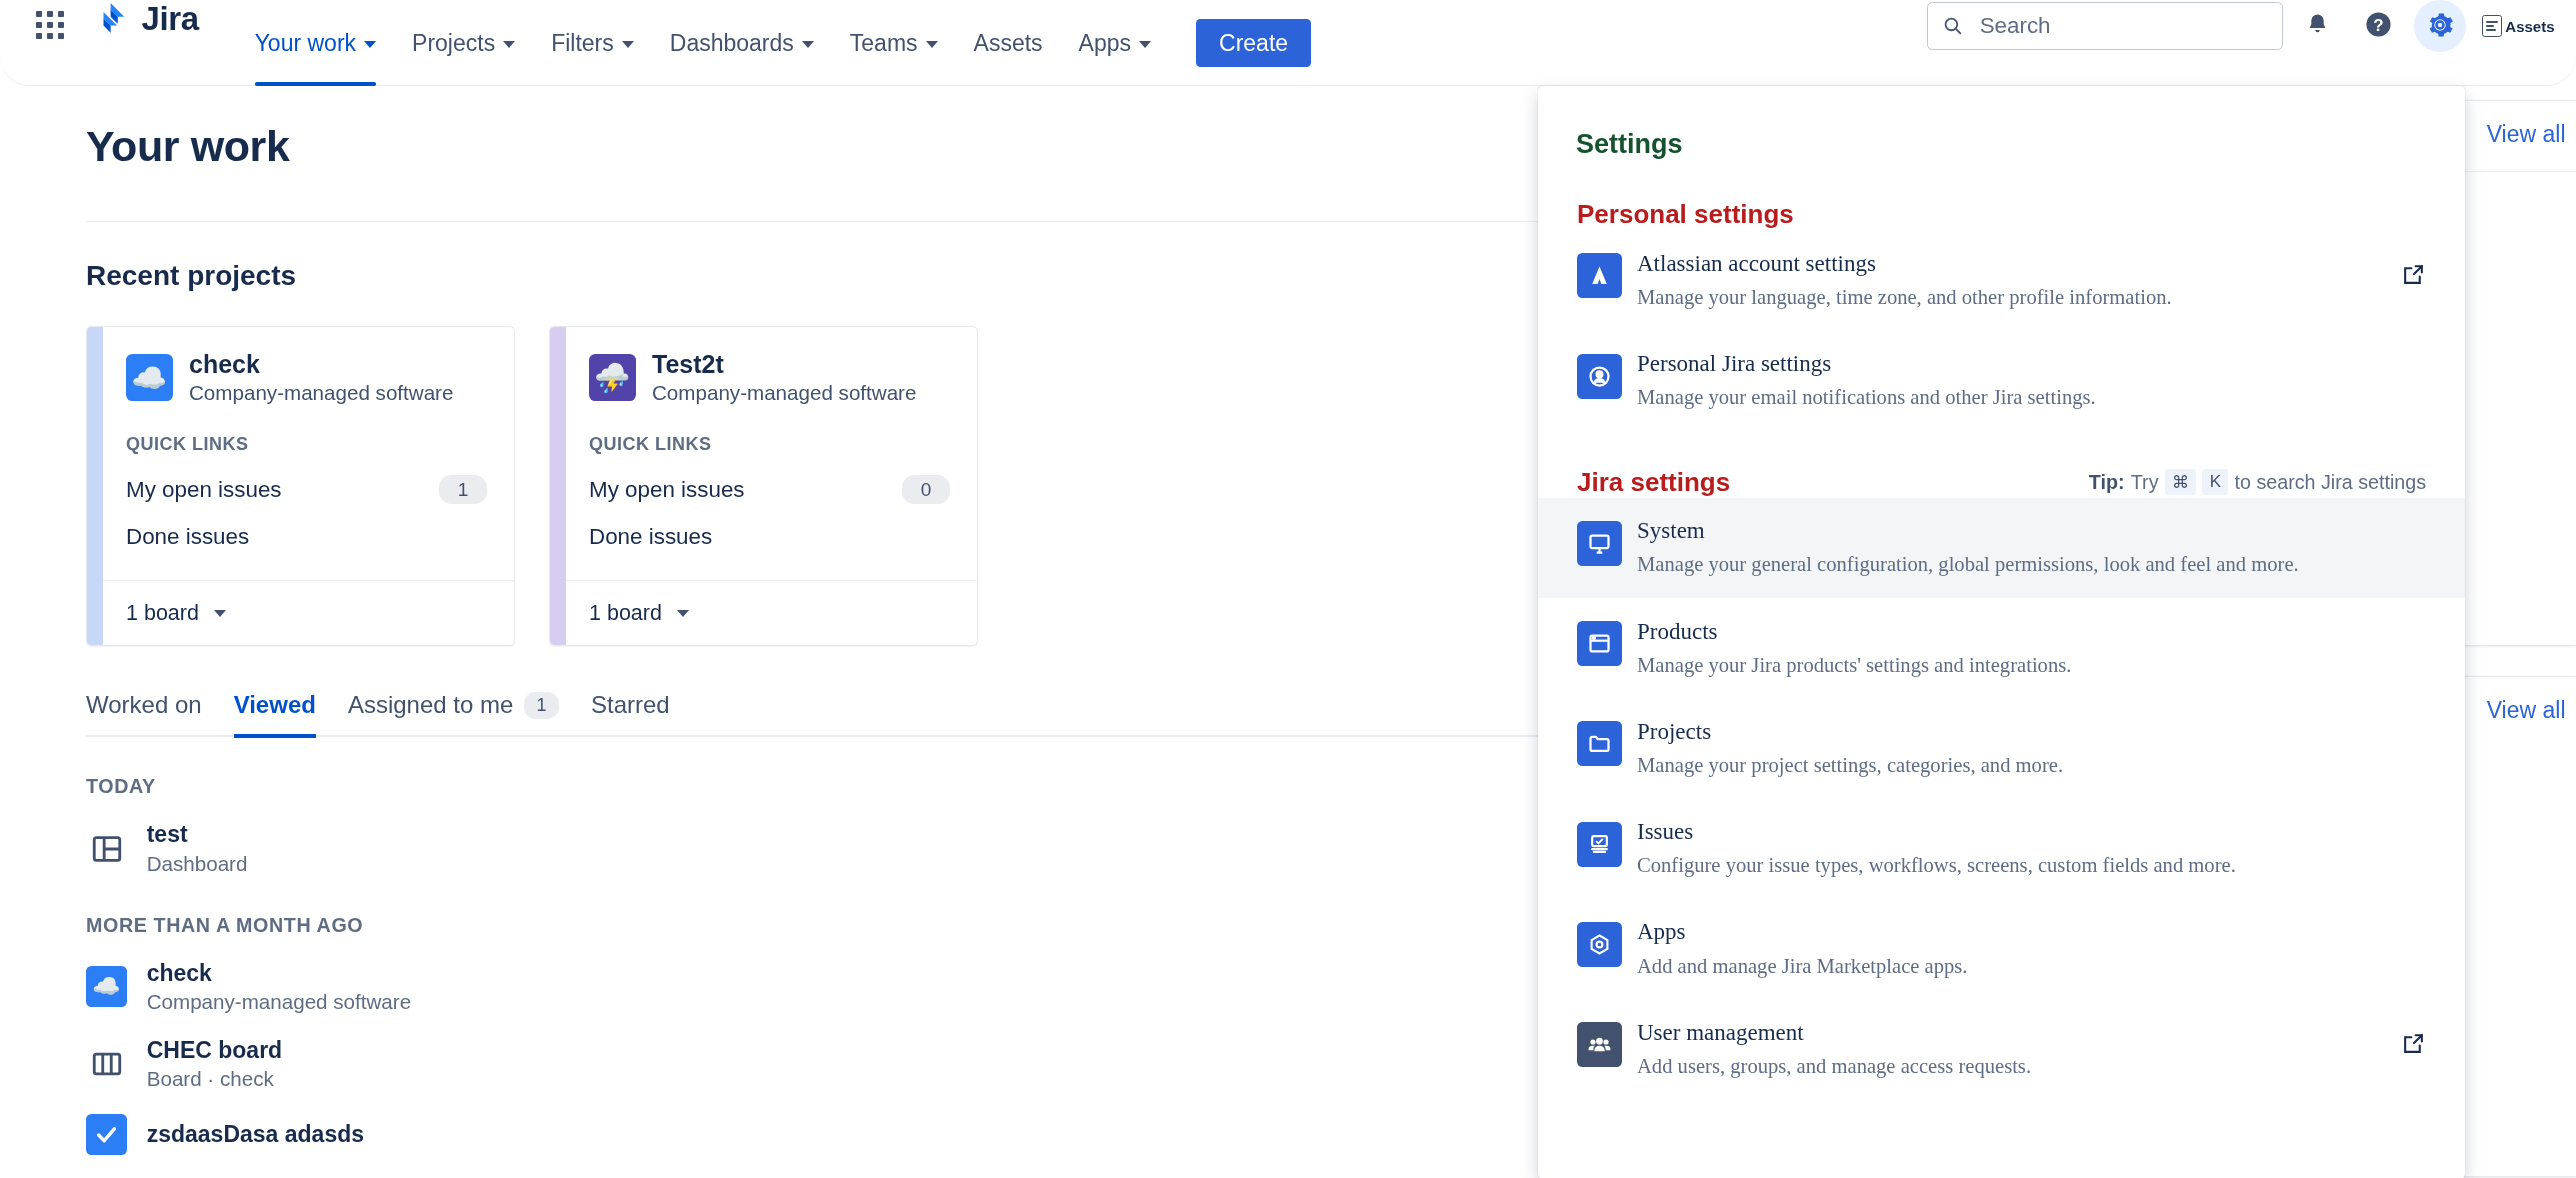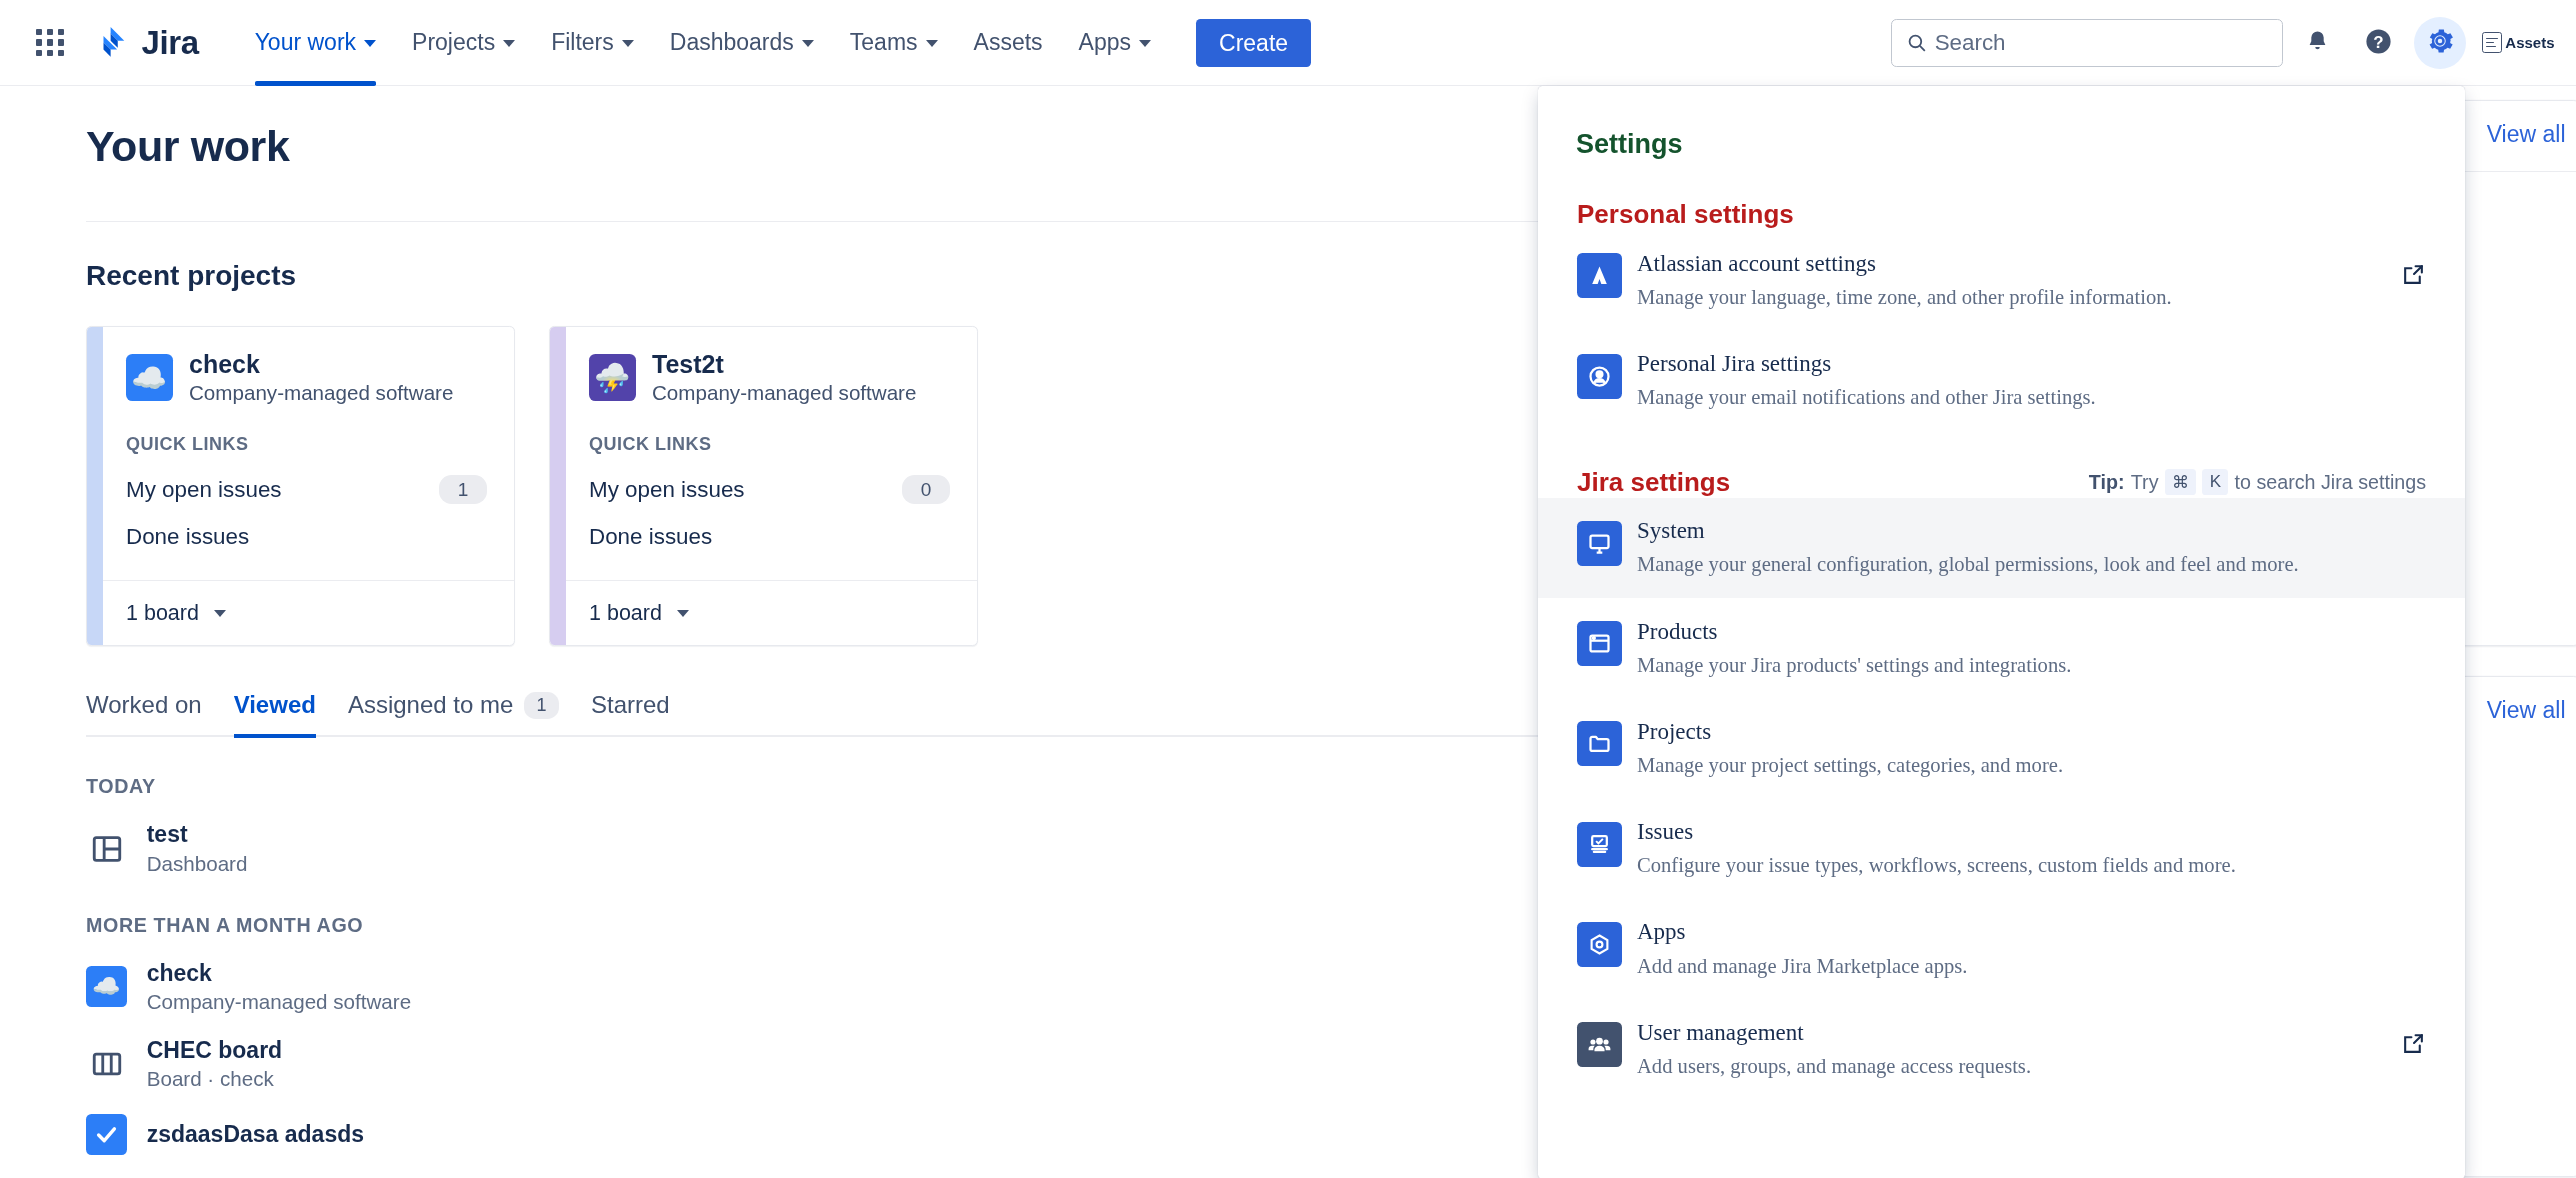"Jira" .topnav { align-items: center -> flex-start; border-radius: none -> 30px }
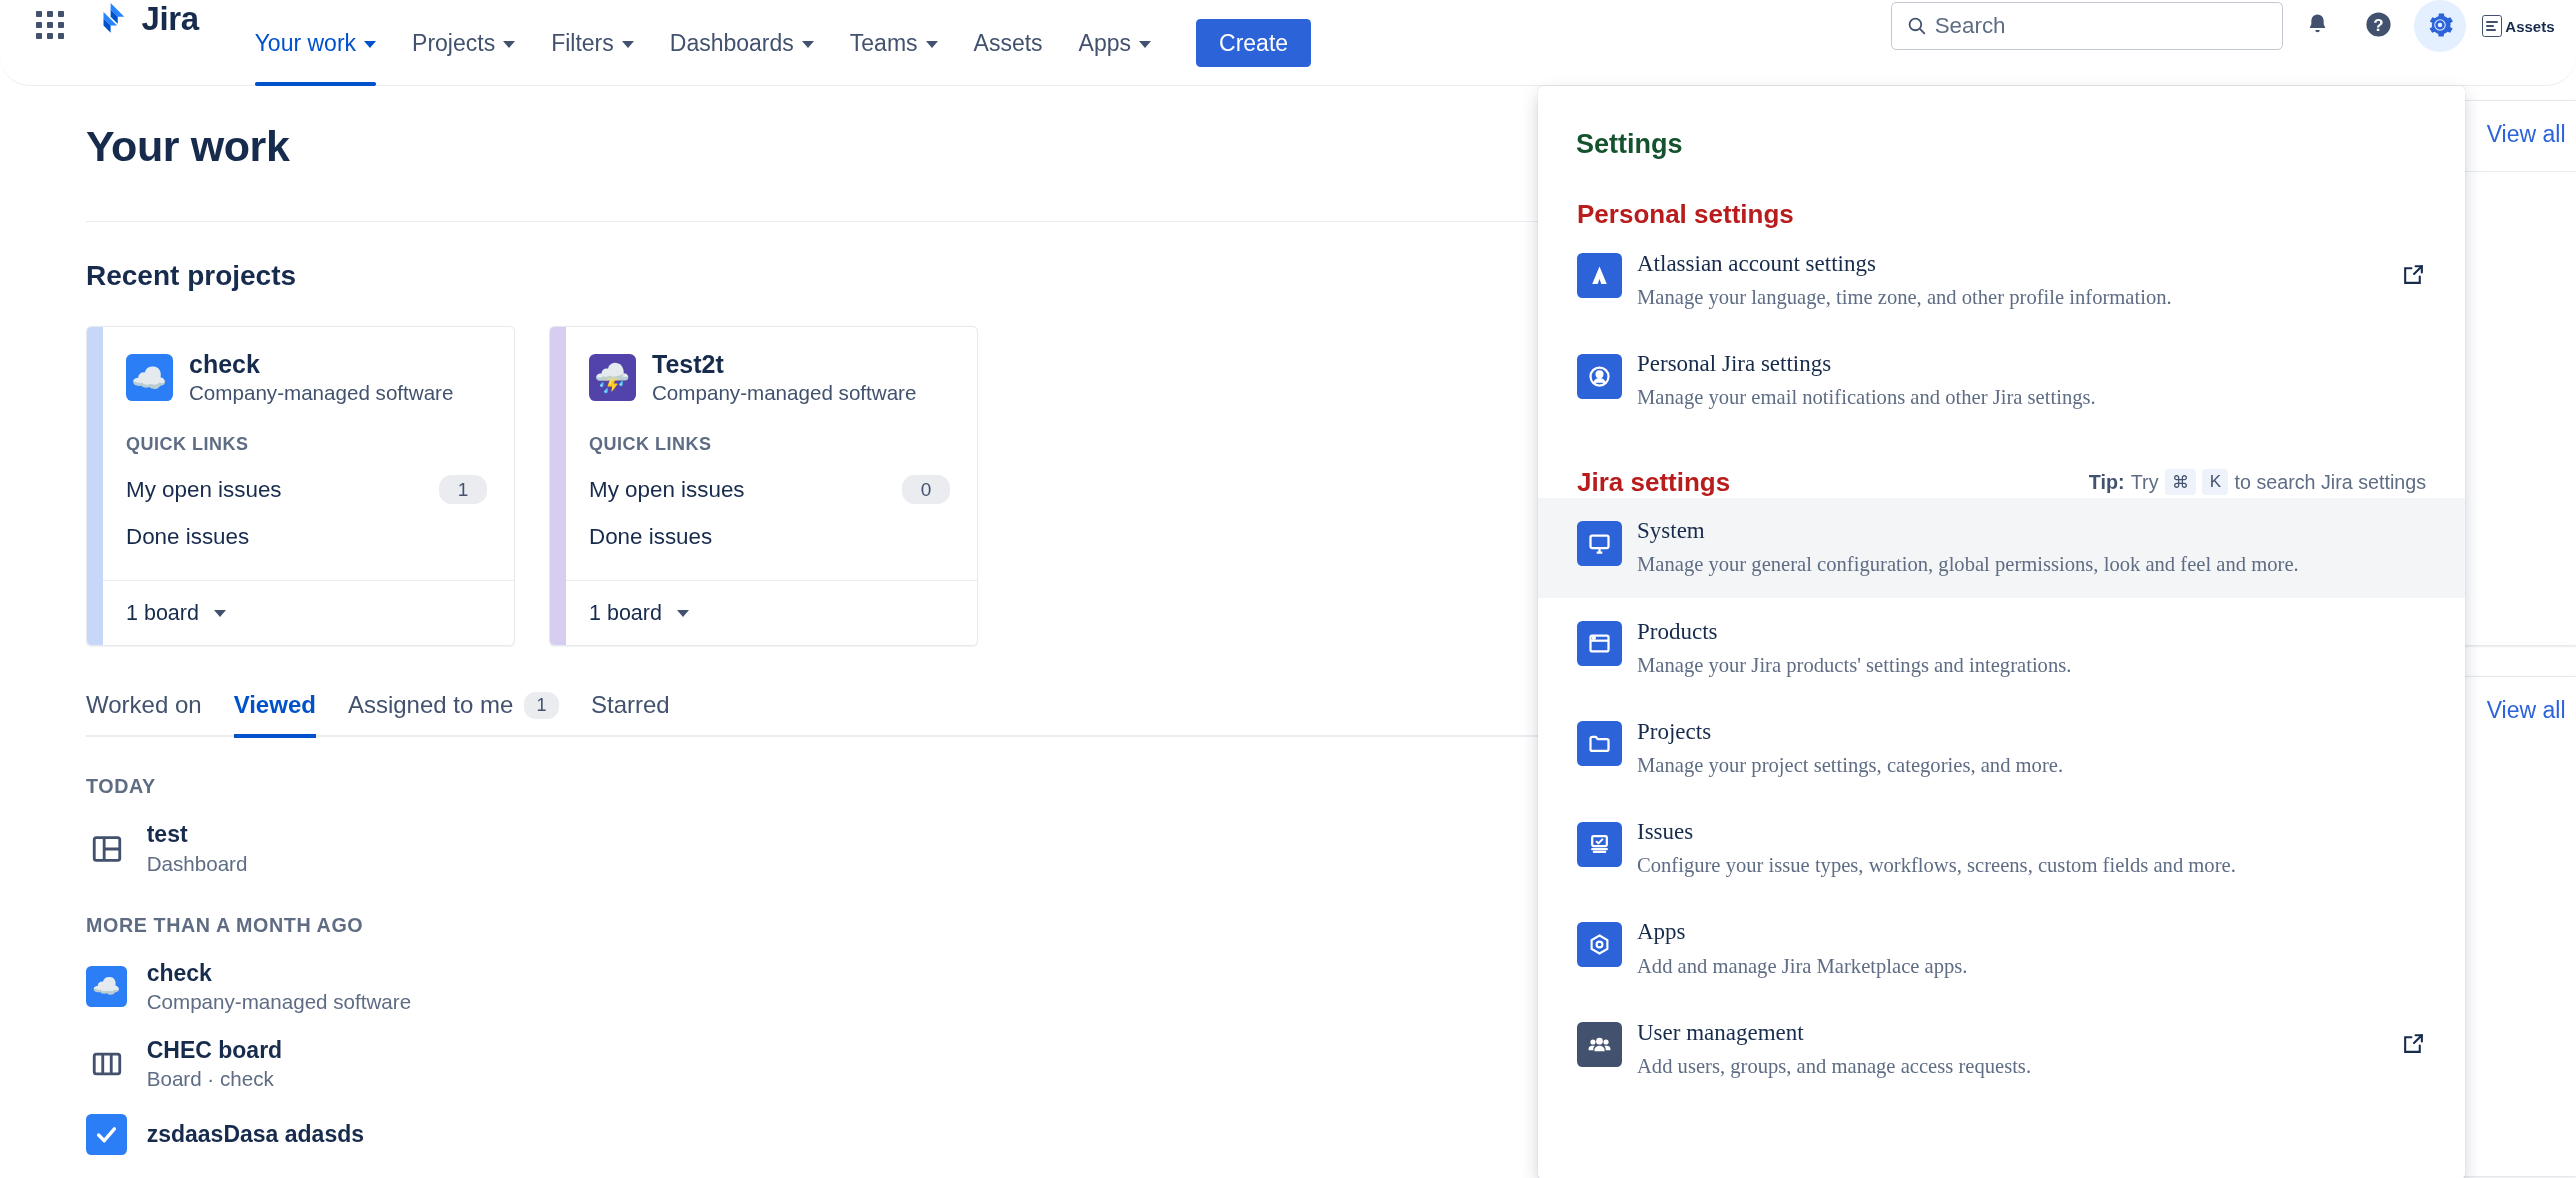"Search" .searchbox { gap: 7px -> 16px; width: 392px -> 356px }
